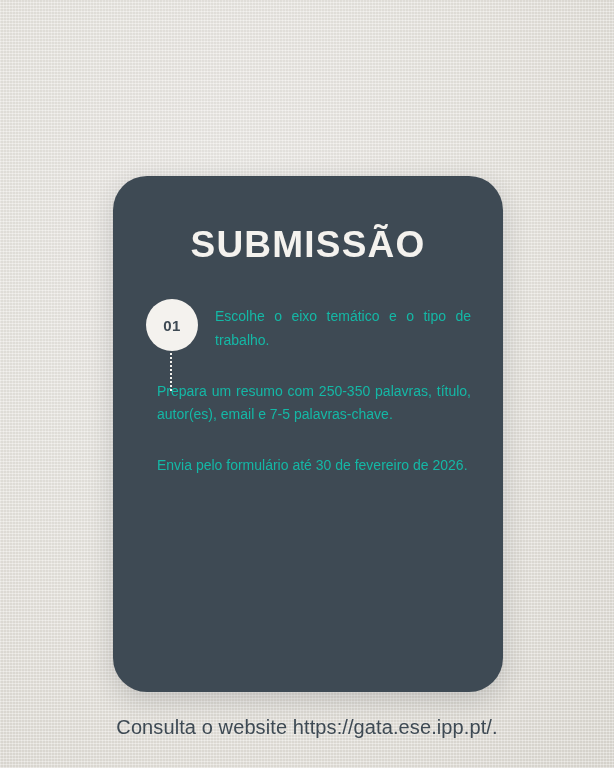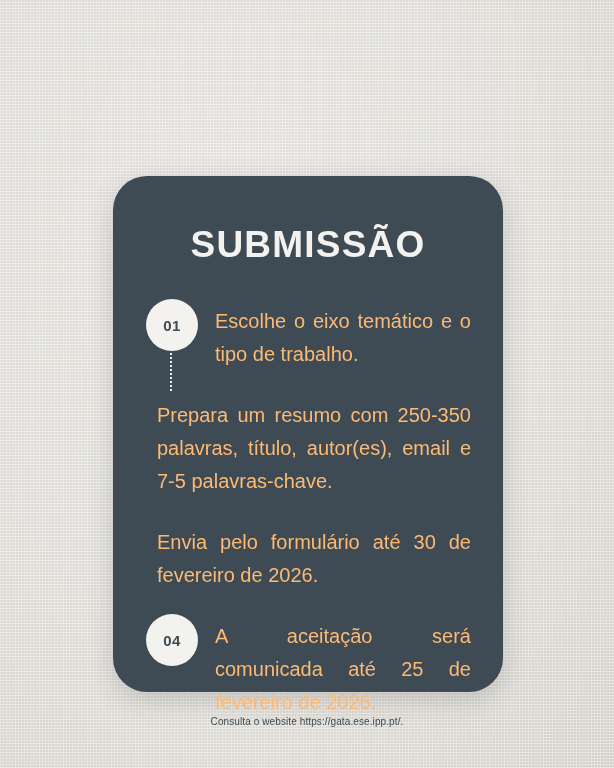"Escolhe o eixo temático e" .step-text { color: #fdba74 -> #14b8a6; font-size: 20px -> 14px }
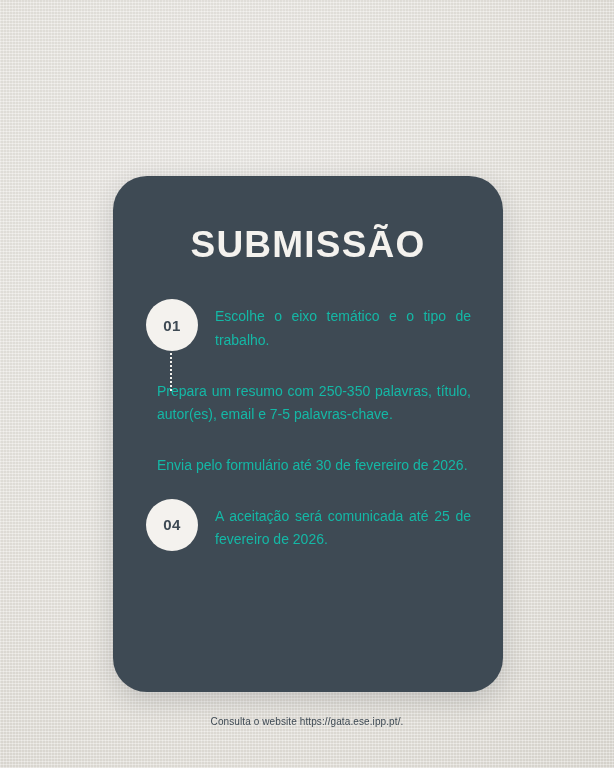"04" div.step { html: <div> <div> <div>04</div> </div> <div>A aceitação será comunicada até 25 de fevereiro de 2026.</div> </div> -> none }
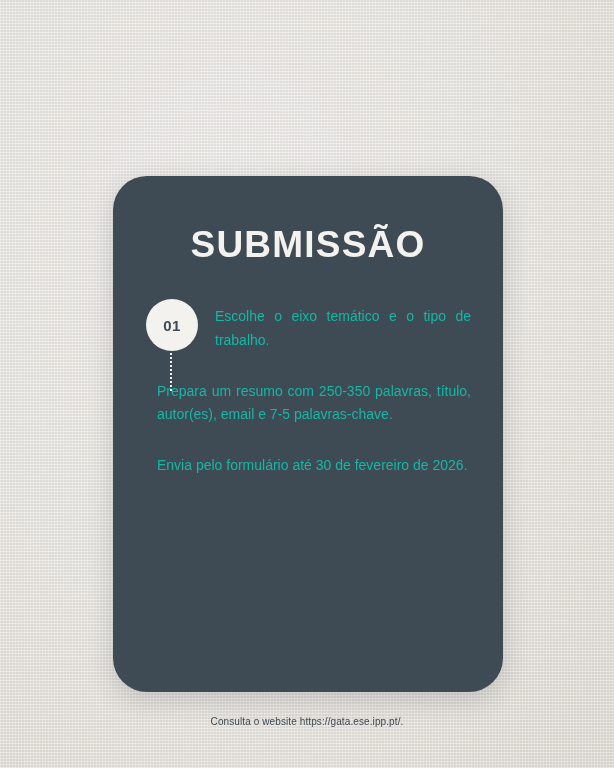"Consulta o website" .footer { font-size: 10px -> 20px }
